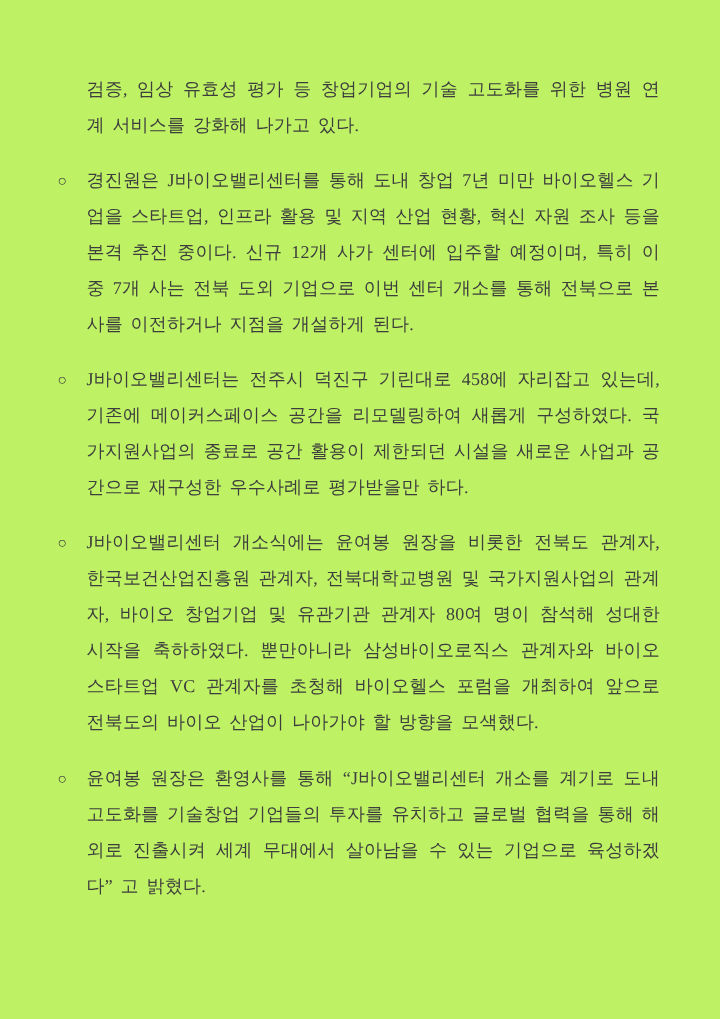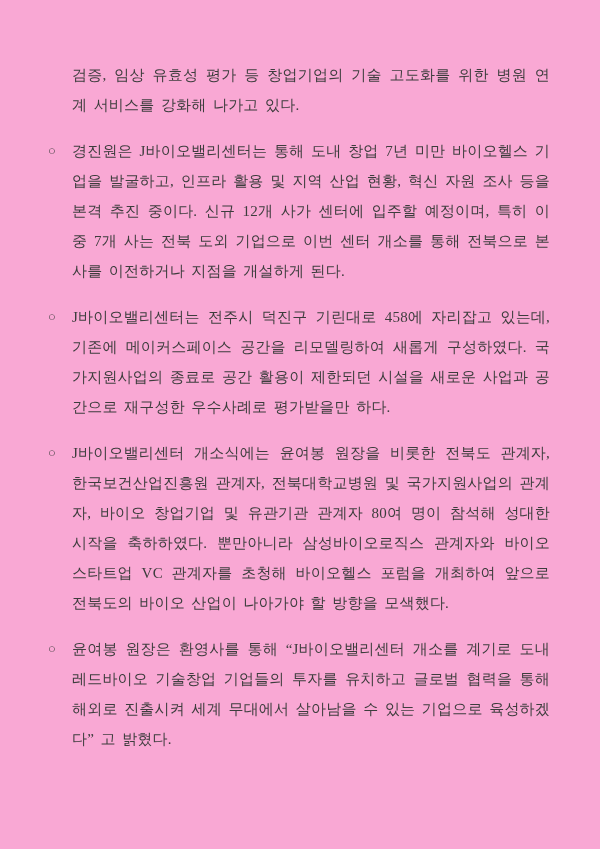"검증, 임상 유효성 평가 등" .page { background: #f9a8d4 -> #bef264 }
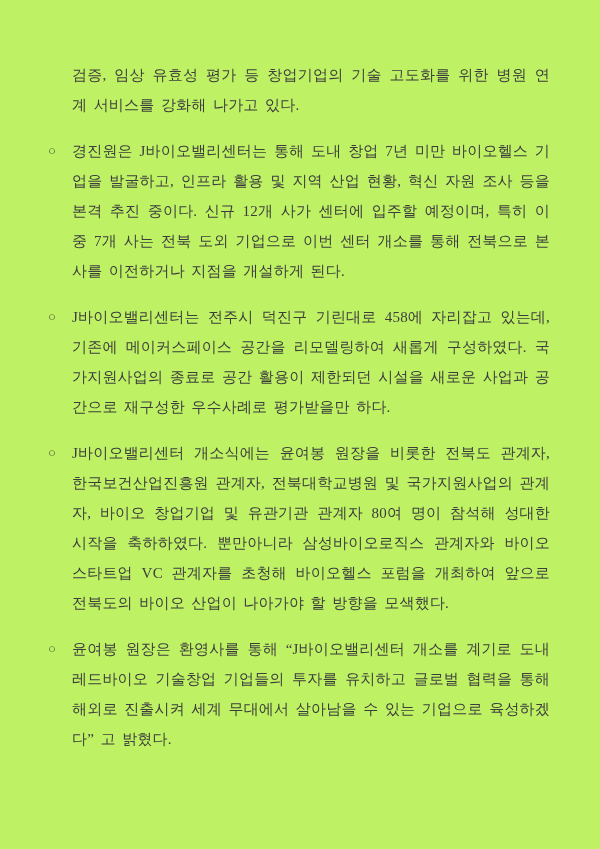"경진원은 J바이오밸리센터는 통해 도내 창업" p.para { text: J바이오밸리센터는 통해 도내 창업 7년 미만 바이오헬스 기업을 발굴하고 -> J바이오밸리센터를 통해 도내 창업 7년 미만 바이오헬스 기업을 스타트업 }
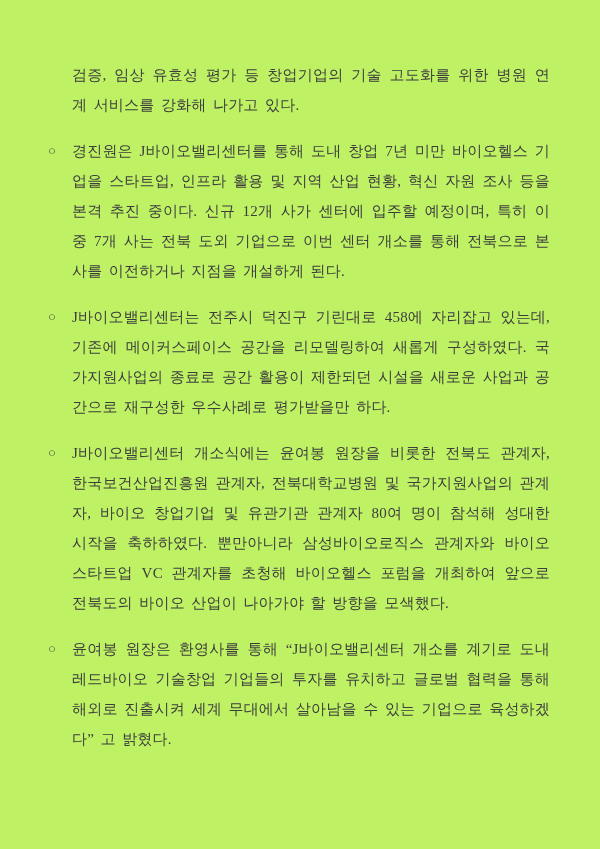"윤여봉 원장은 환영사를 통해 “J바이오밸리센터" p.para { text: 레드바이오 -> 고도화를 }
